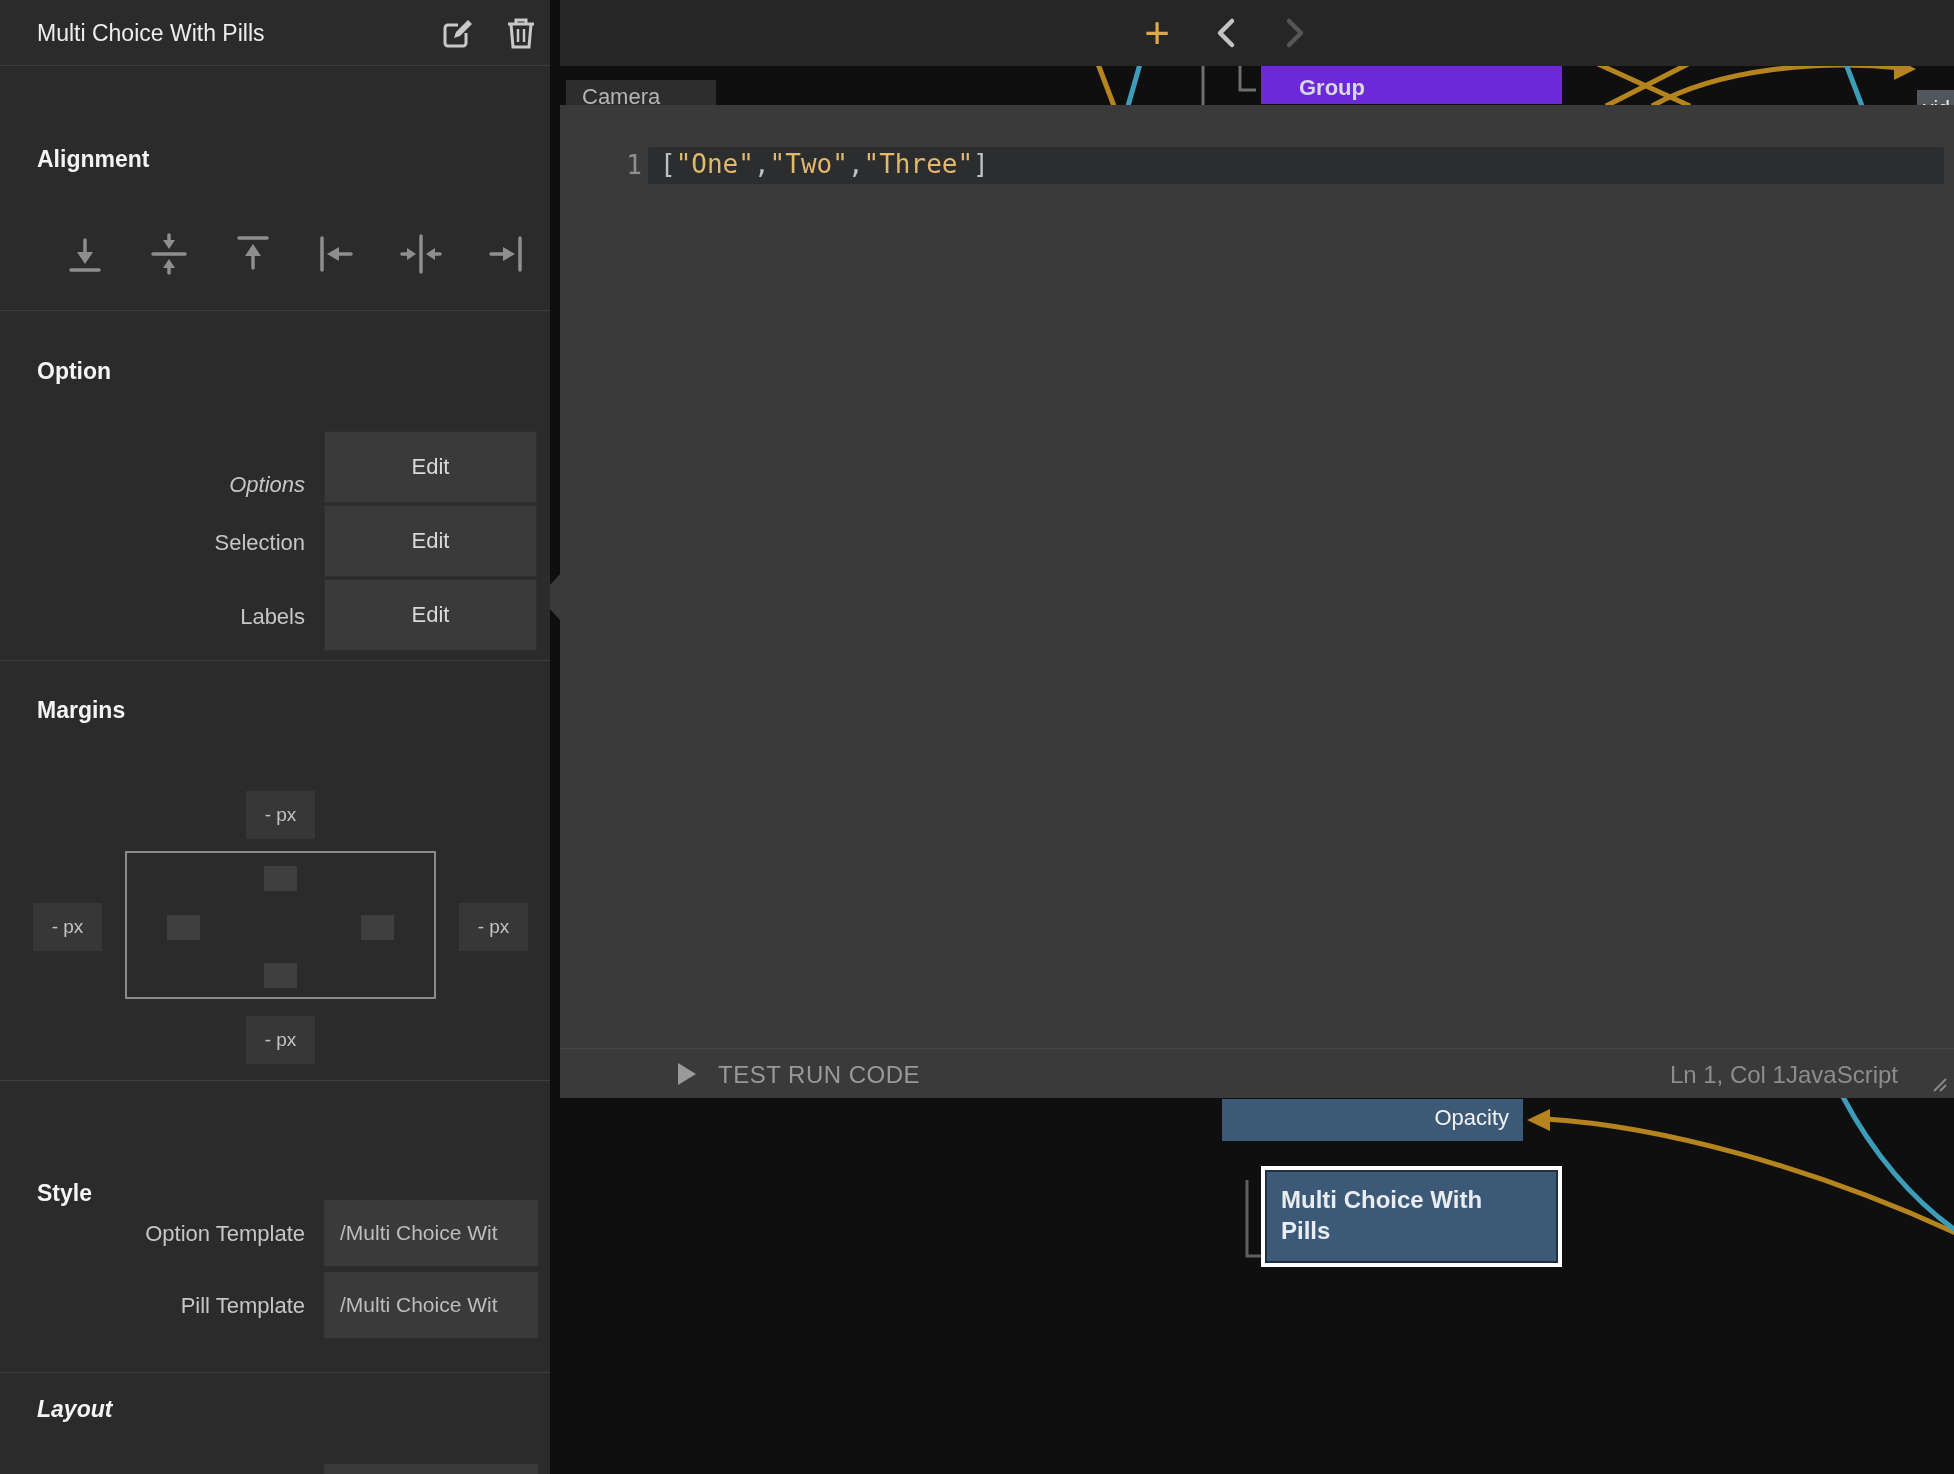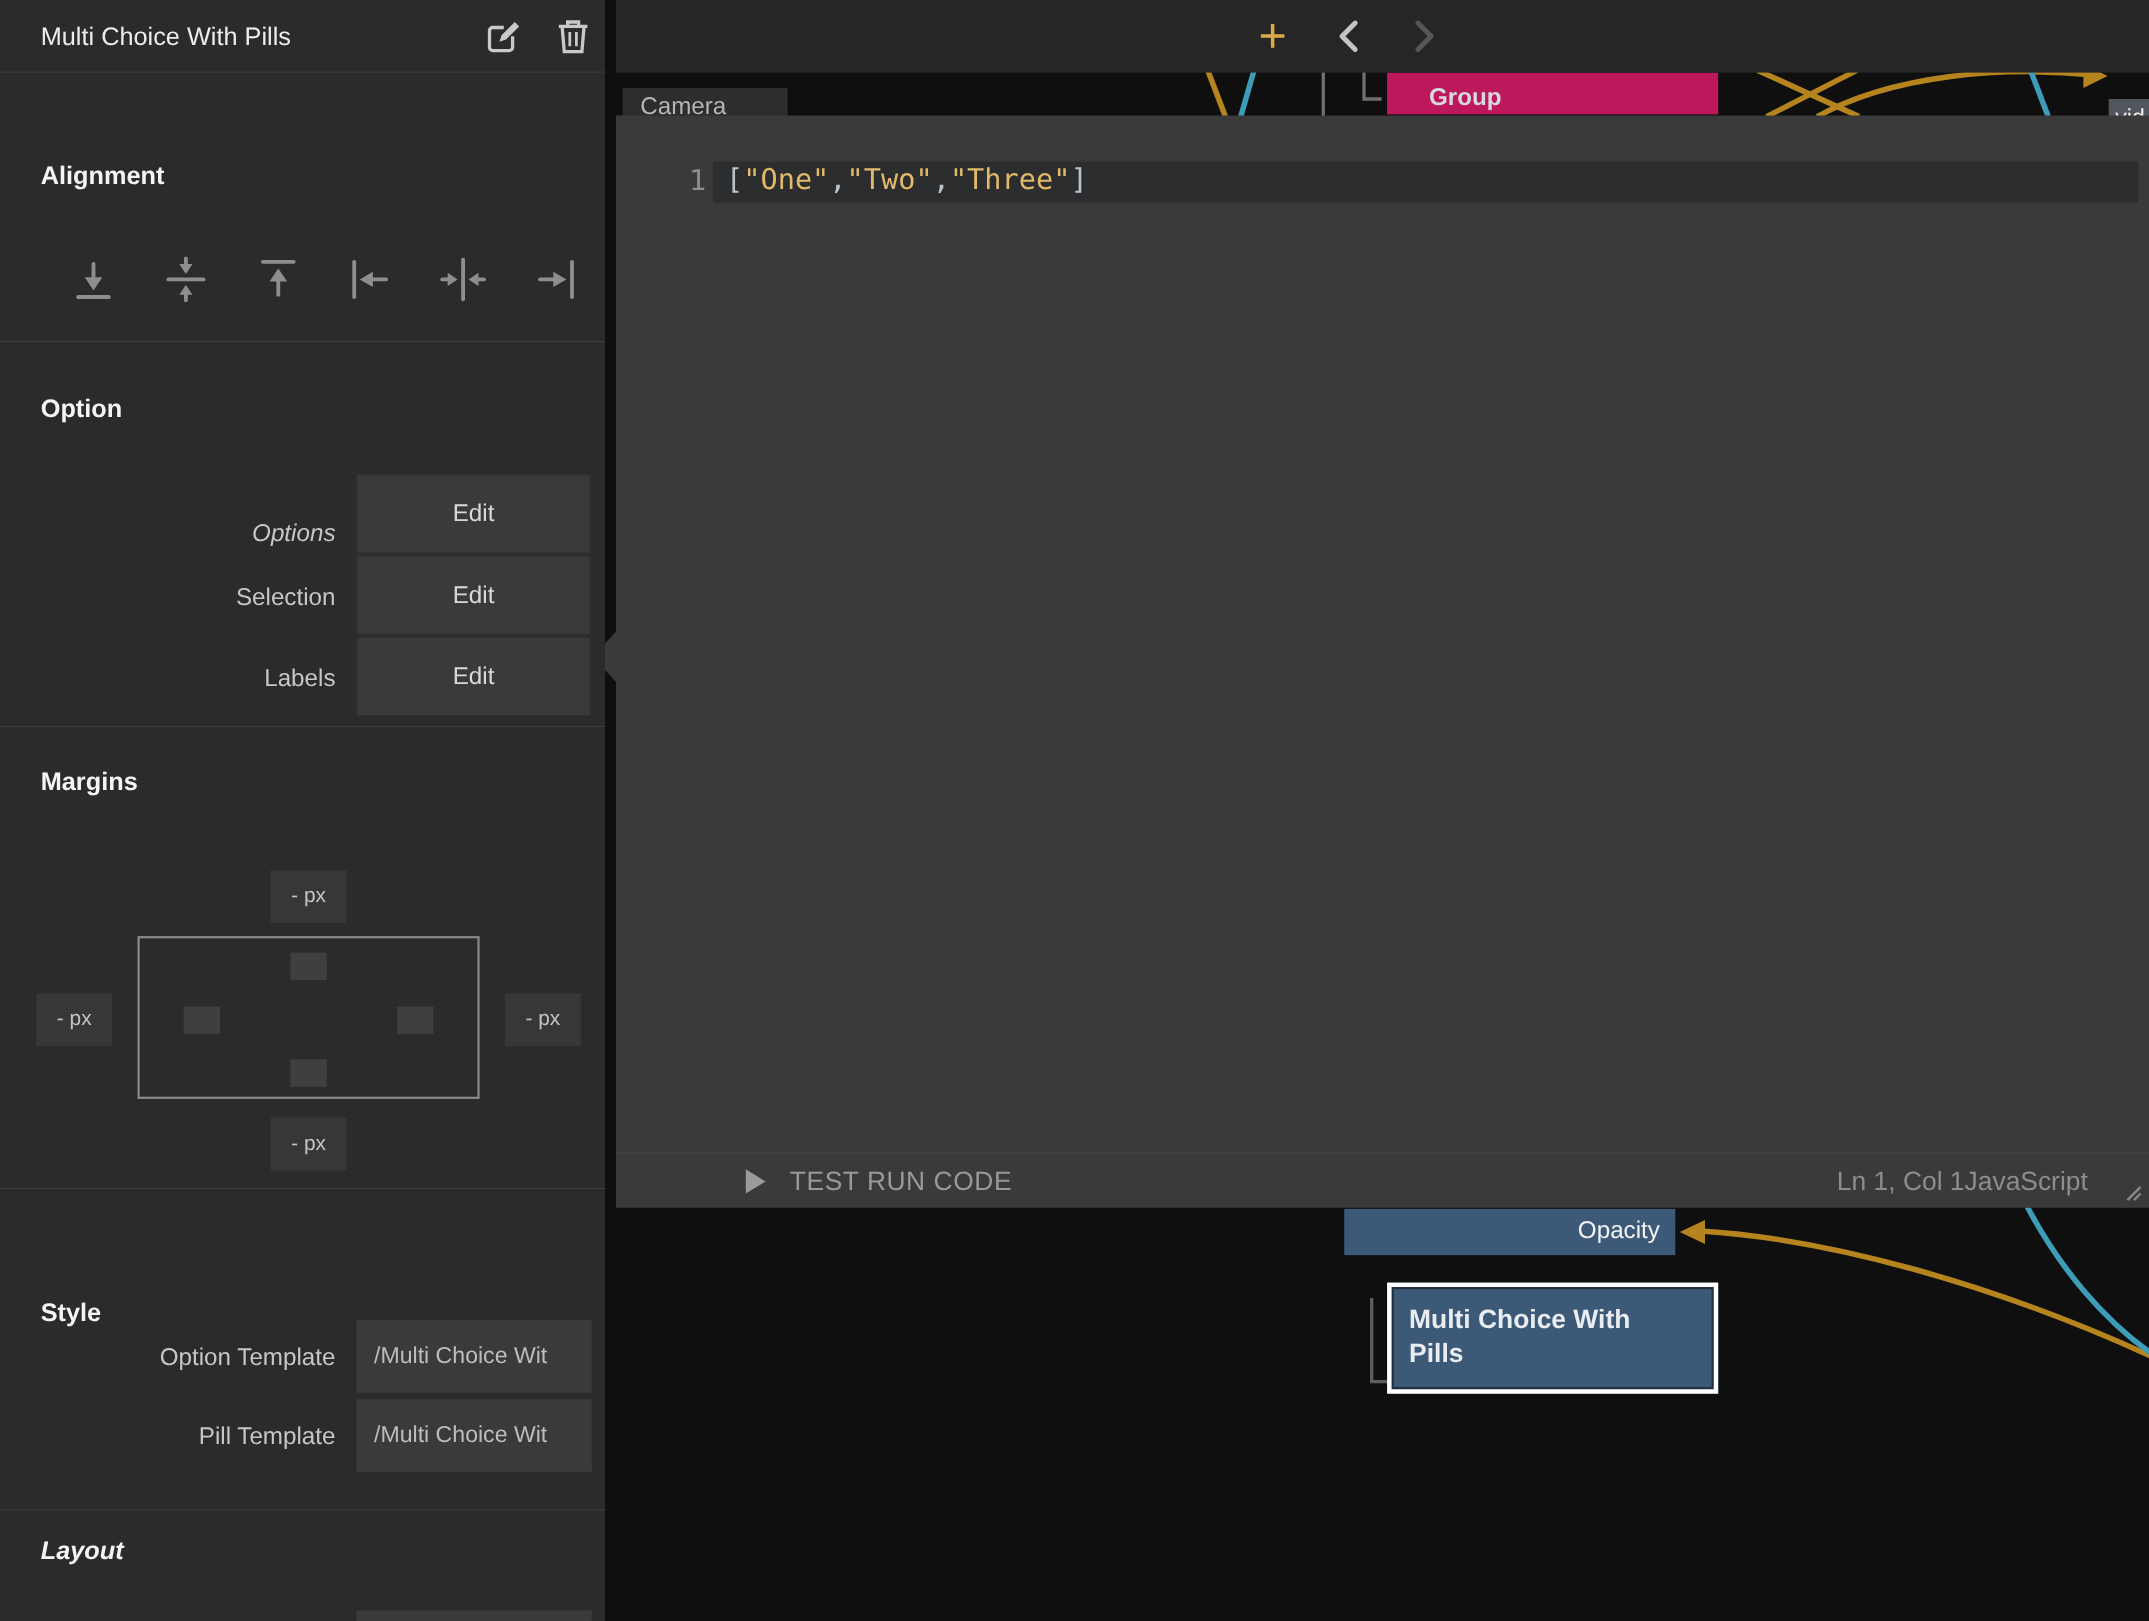"Group" #group-node { background: #be185d -> #6d28d9 }
